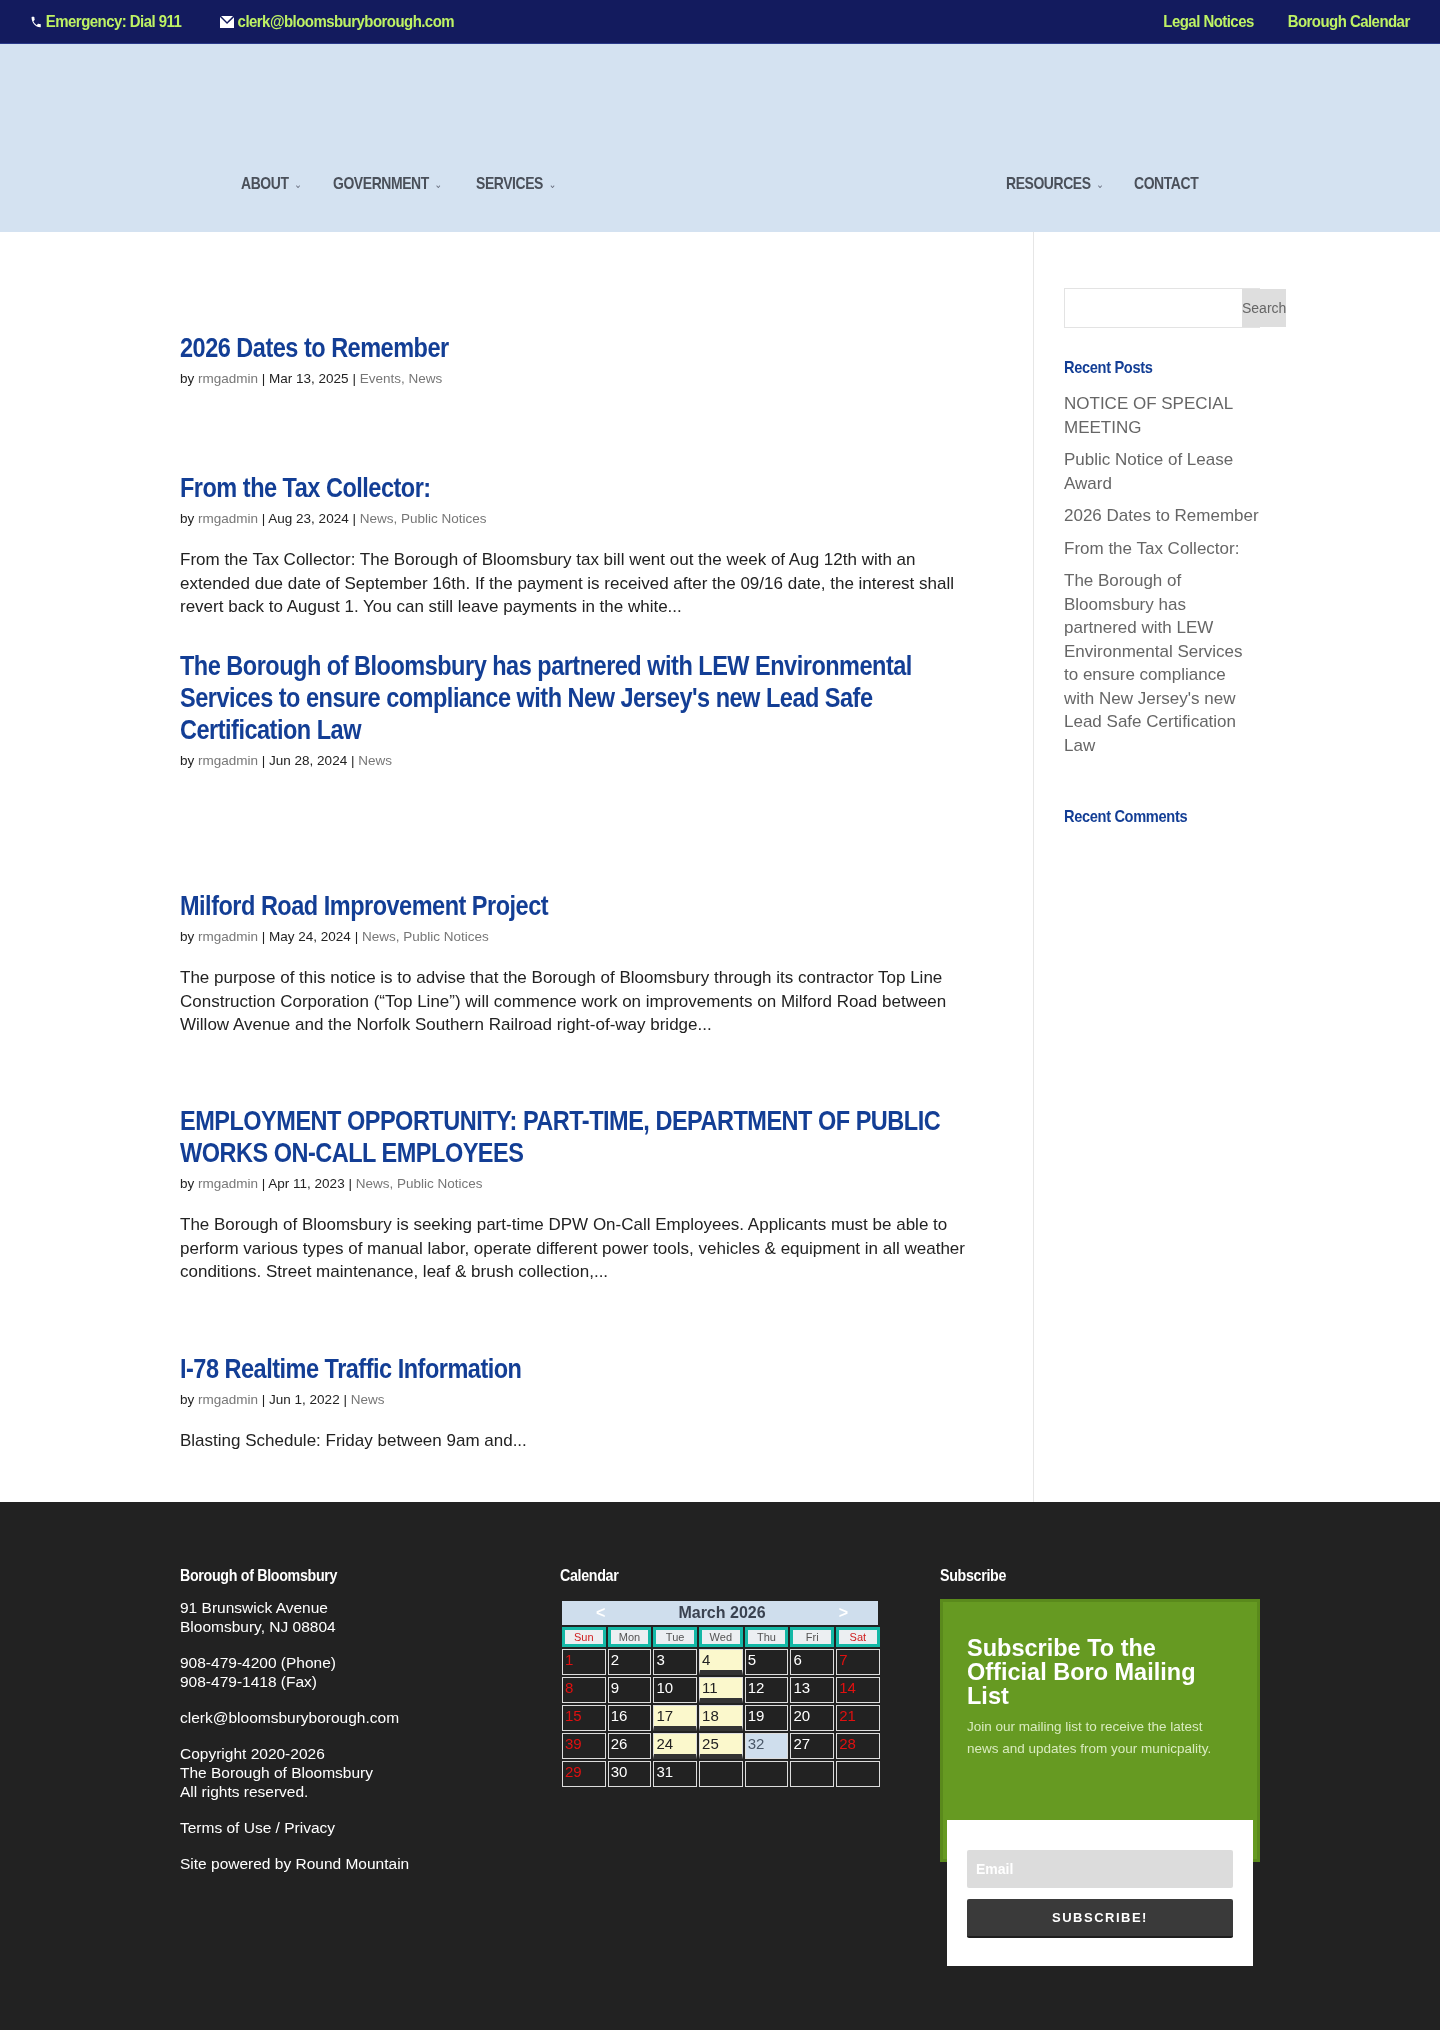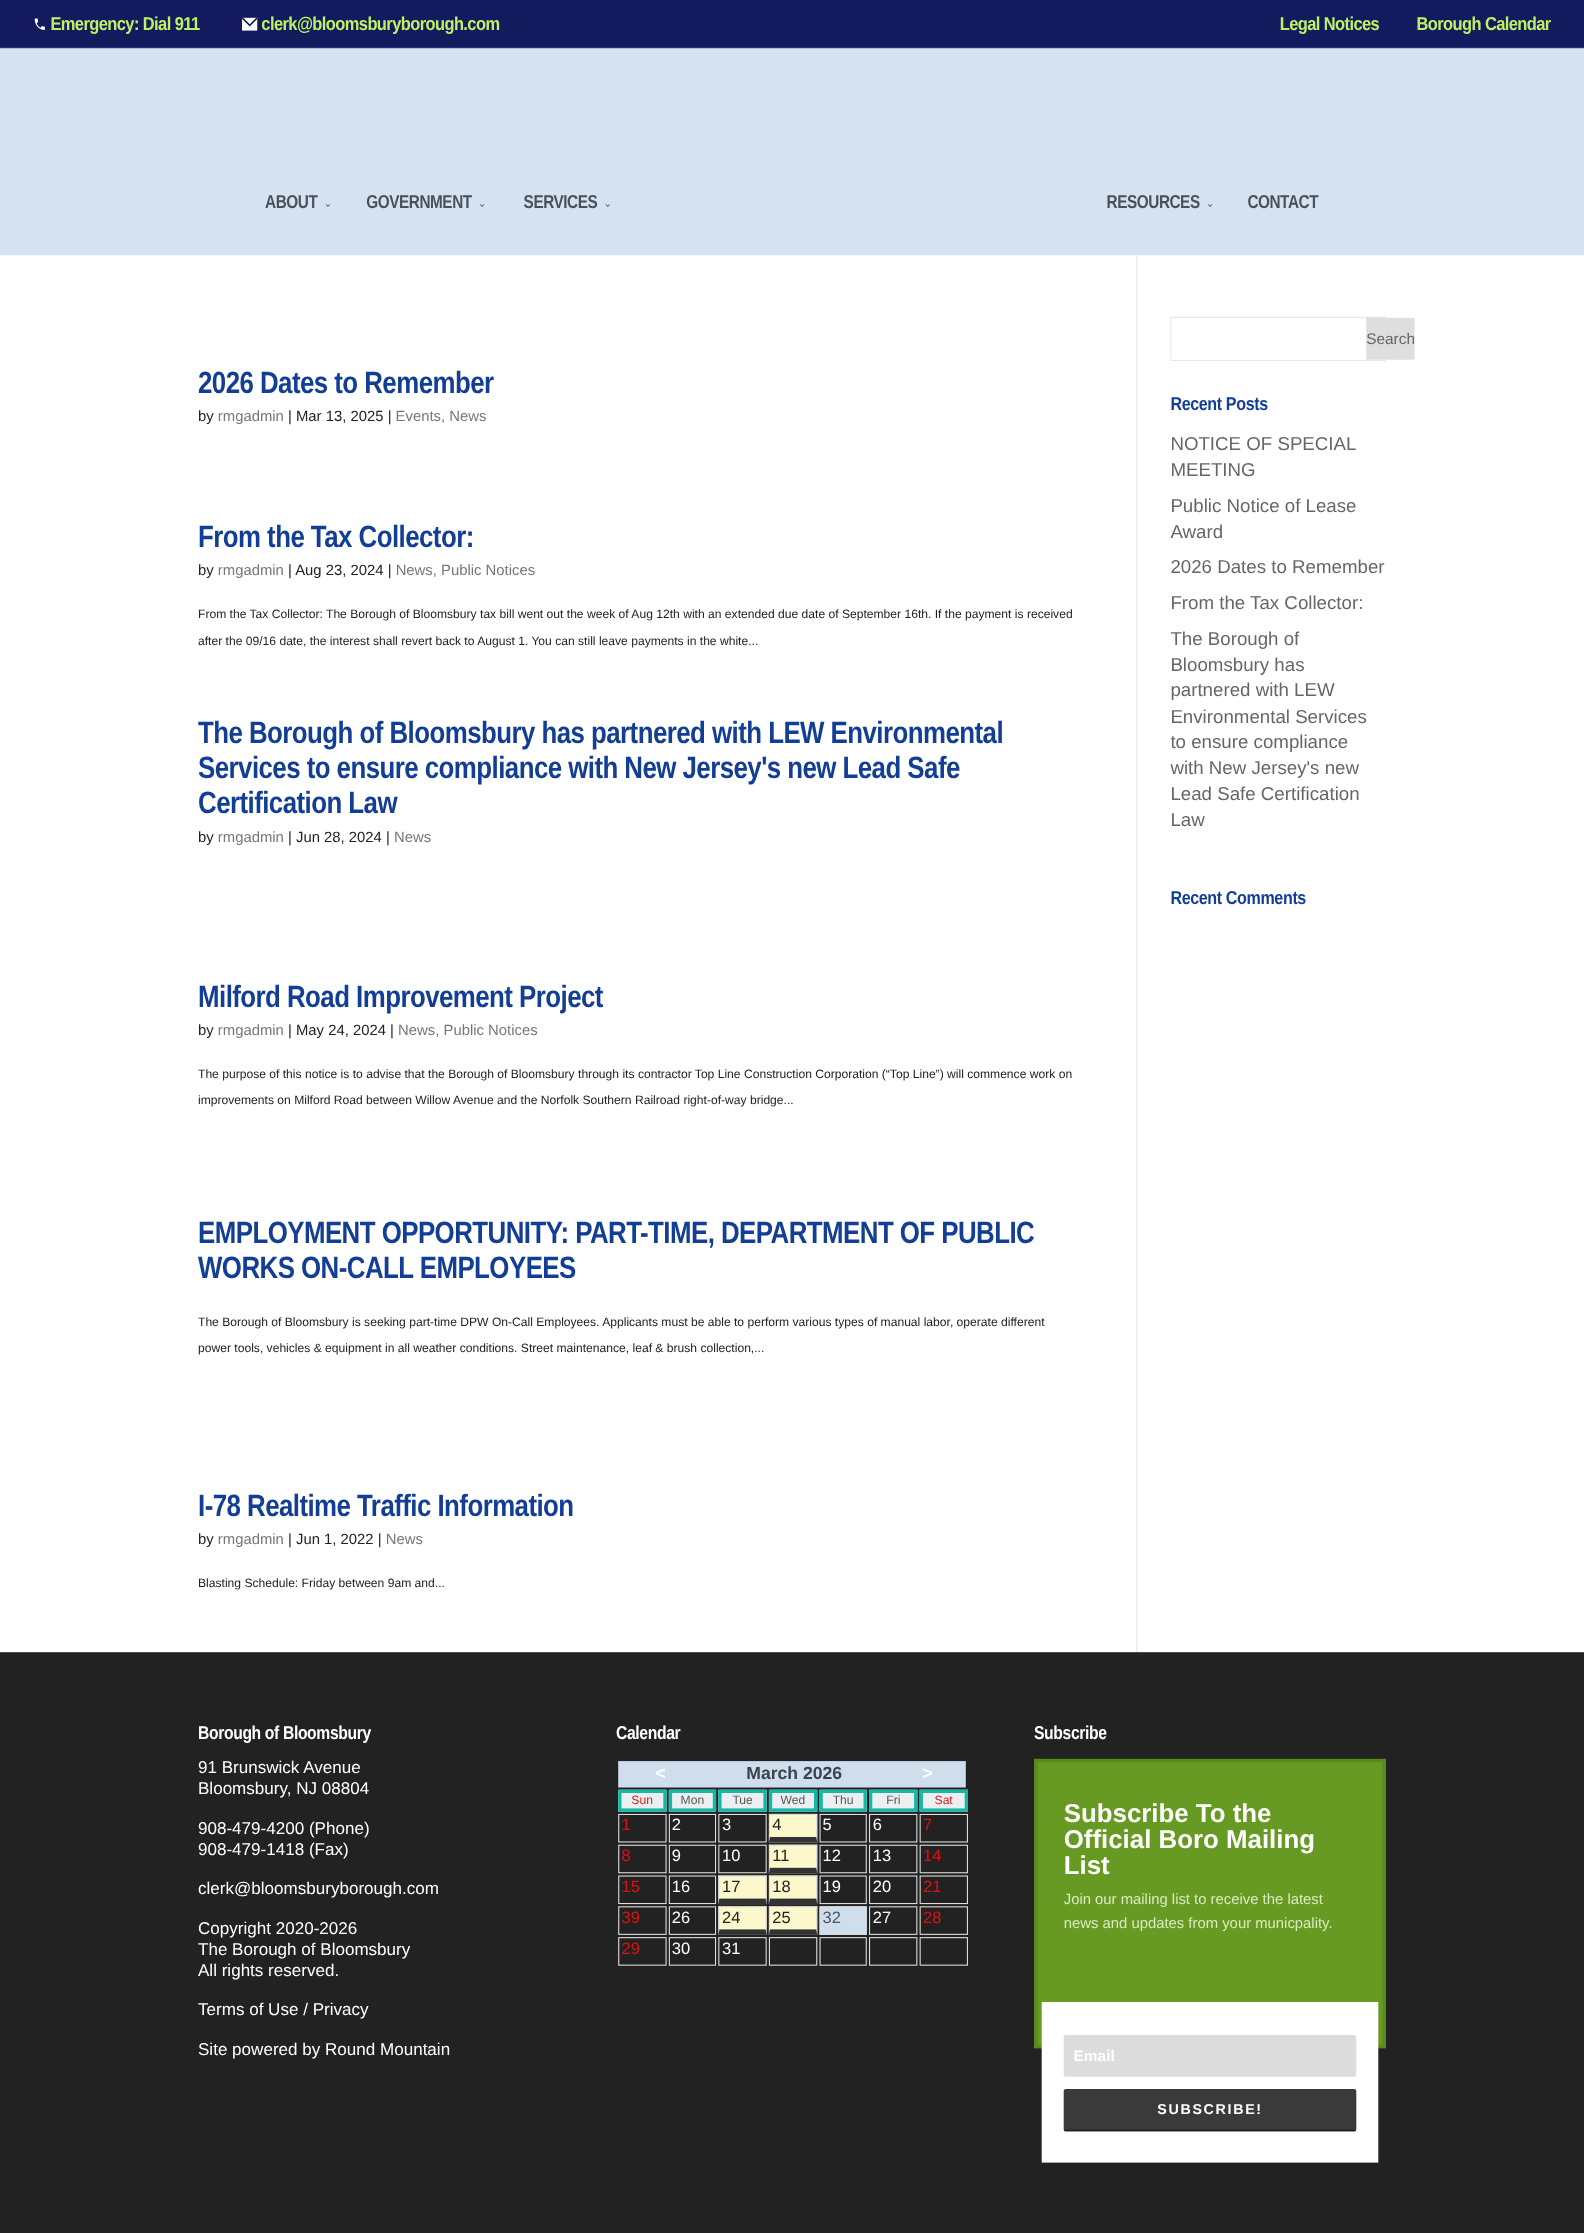"From the Tax Collector: The" .post-excerpt { font-size: 11px -> 17px }
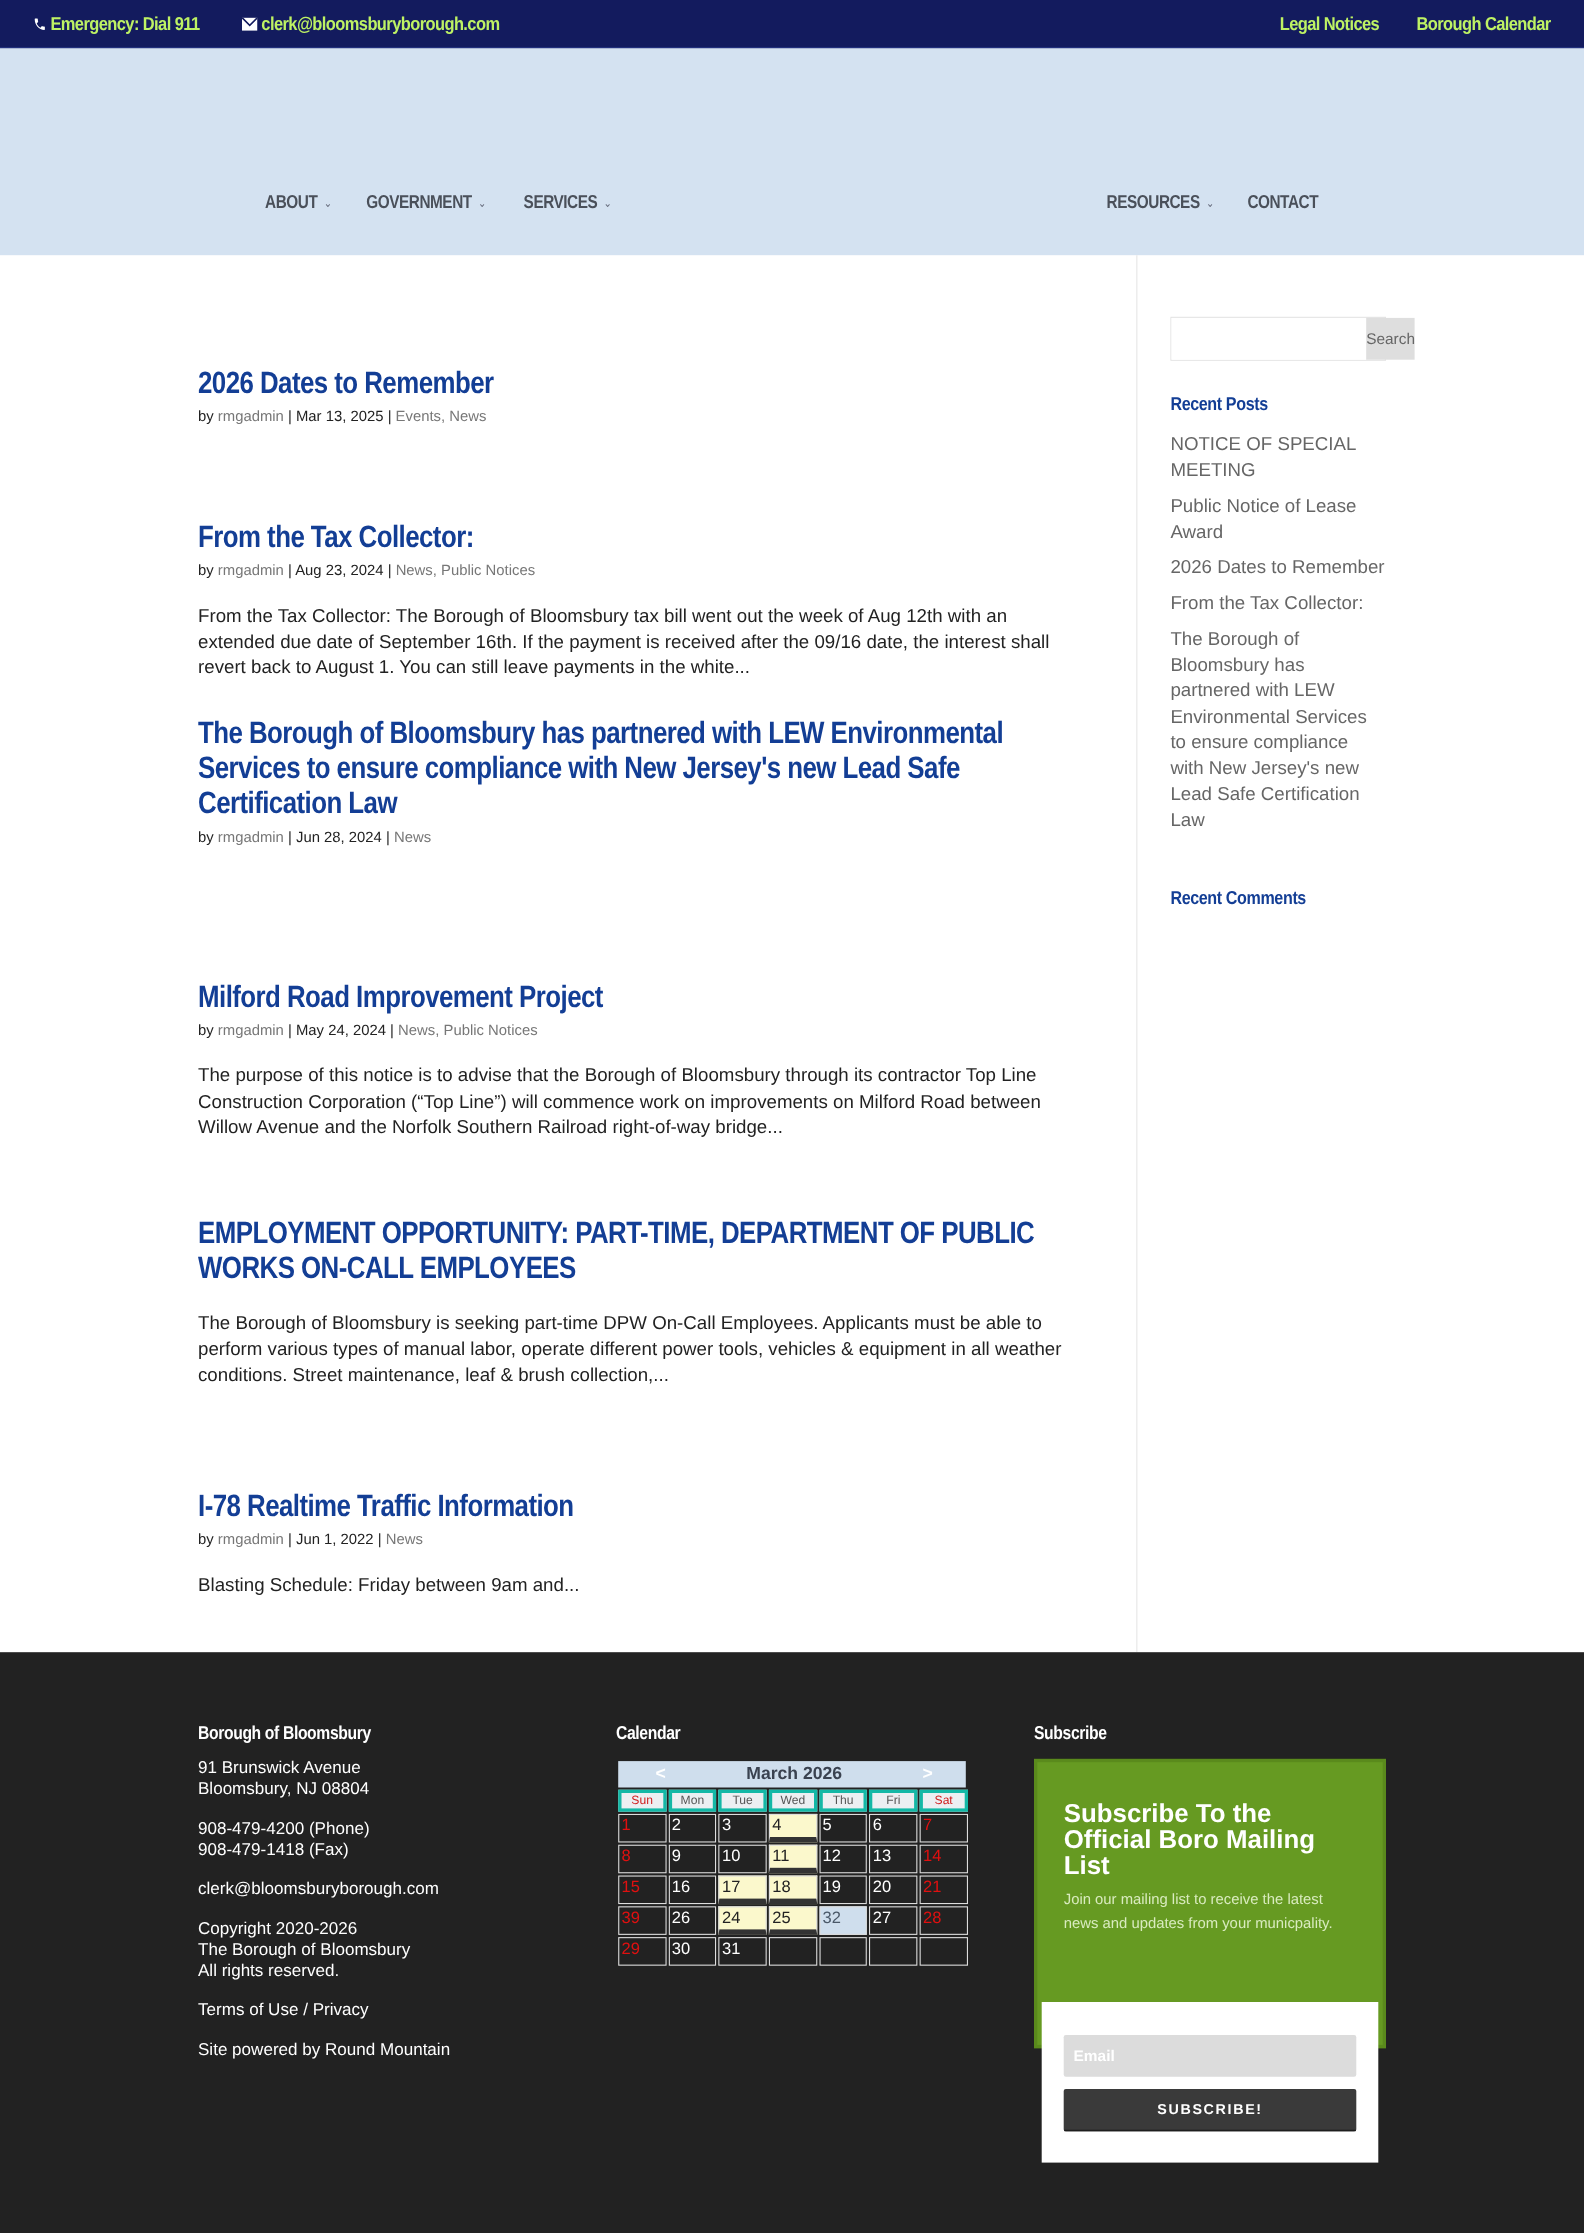"by rmgadmin | Apr 11," div.post-meta { html: none -> <div> <span>by</span> <a>rmgadmin</a> | <span>Apr 11, 2023</span> | <a>News, Public Notices</a> </div> }
